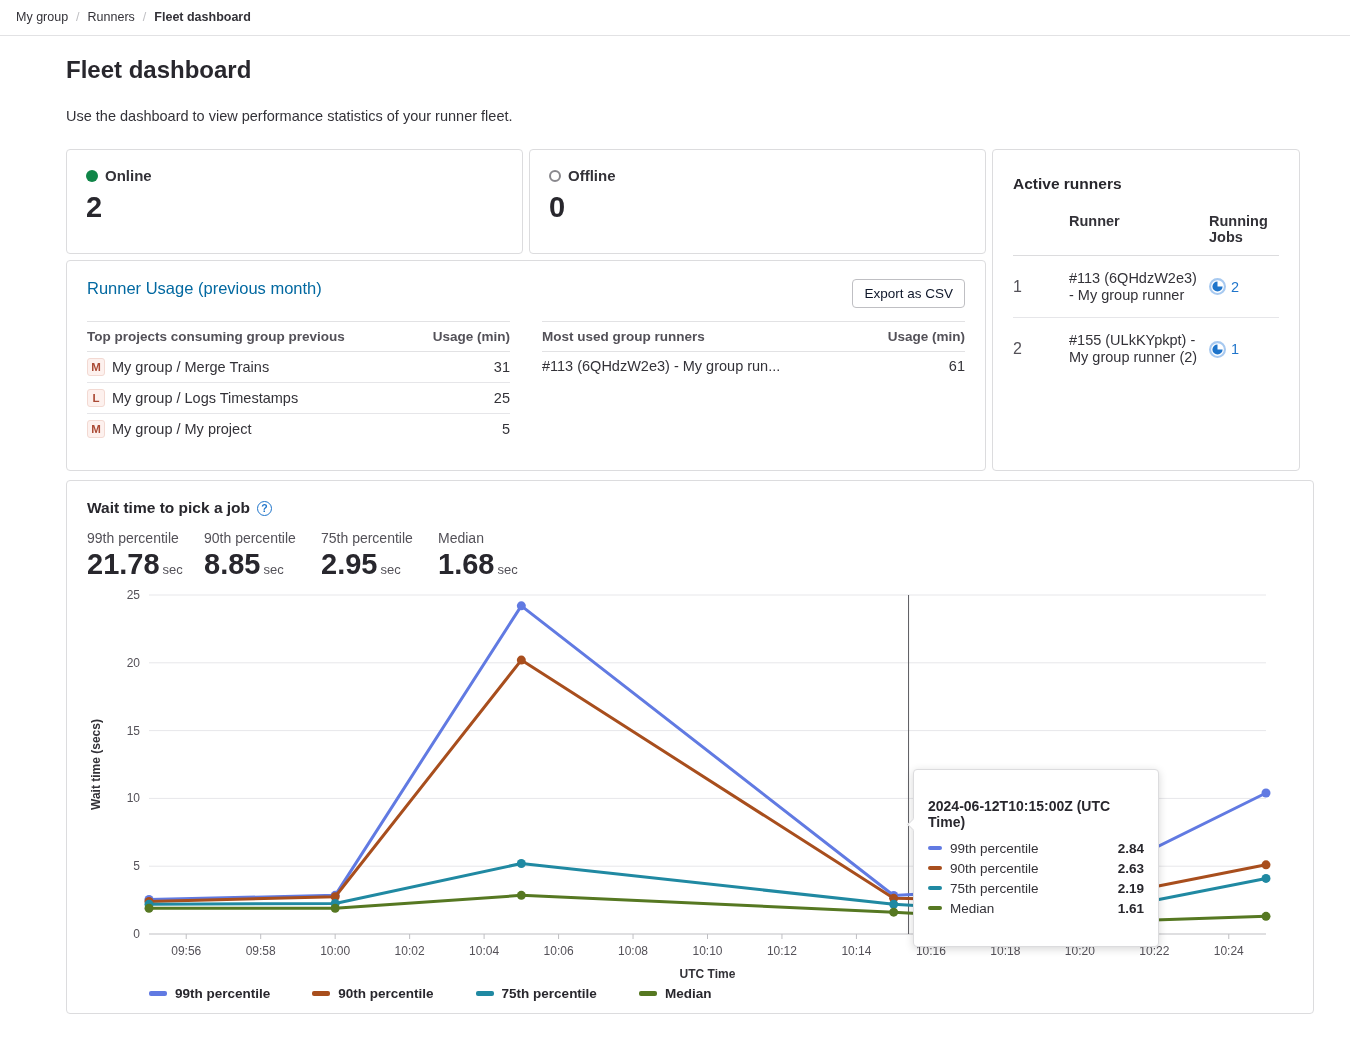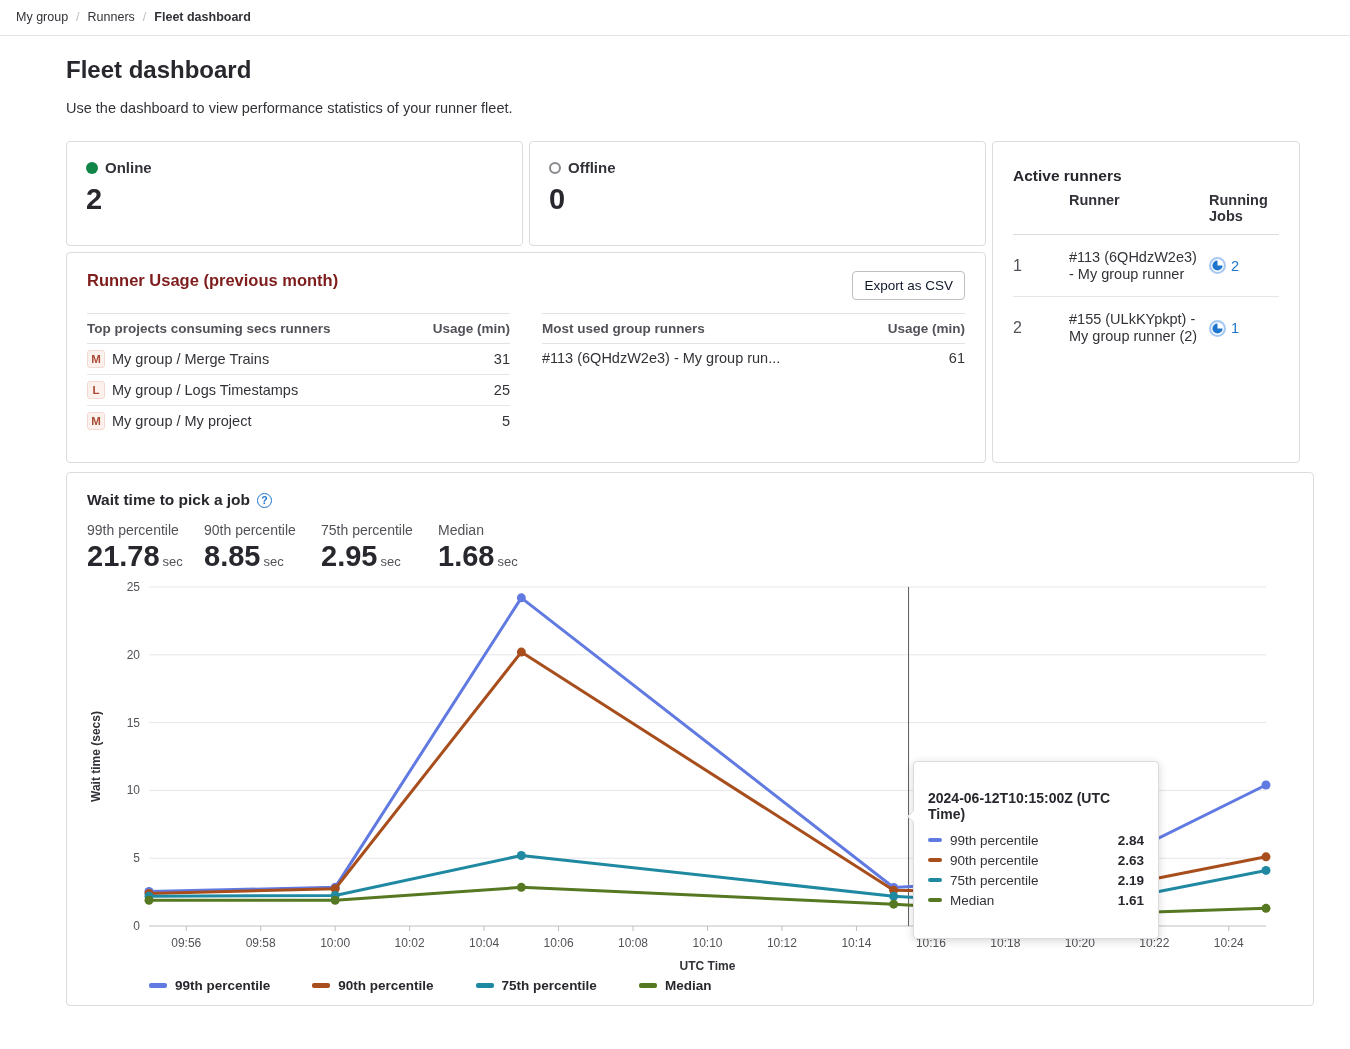"Use the dashboard to view" .page-desc { margin: 16px 0 25px 0 -> 24px 0 25px 0 }
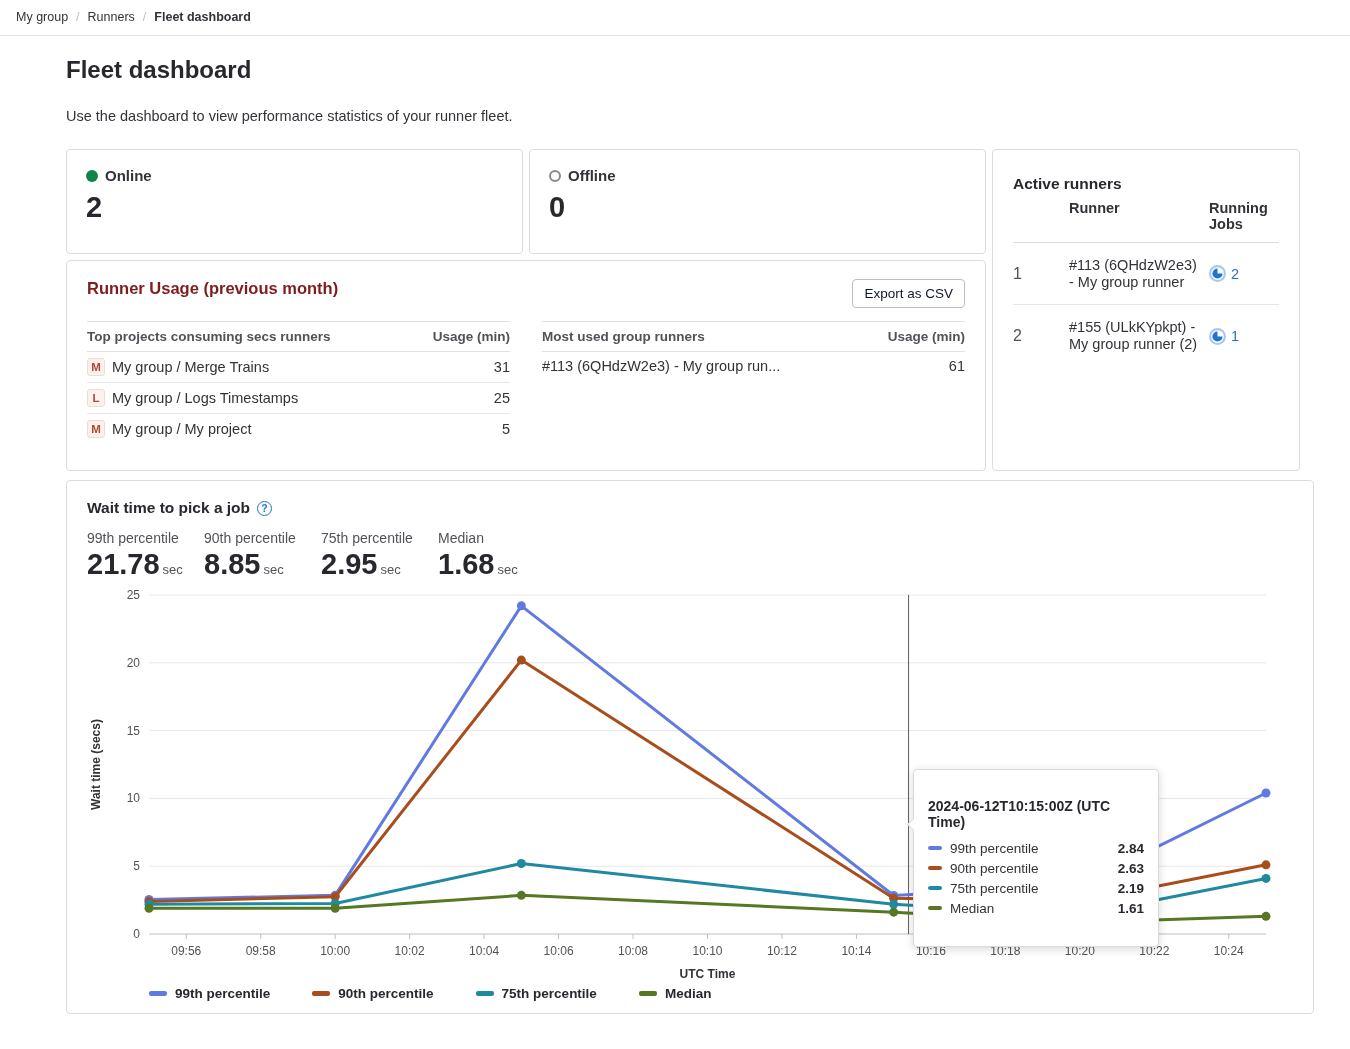"Runner" .ar-table { margin-top: 7px -> 20px }
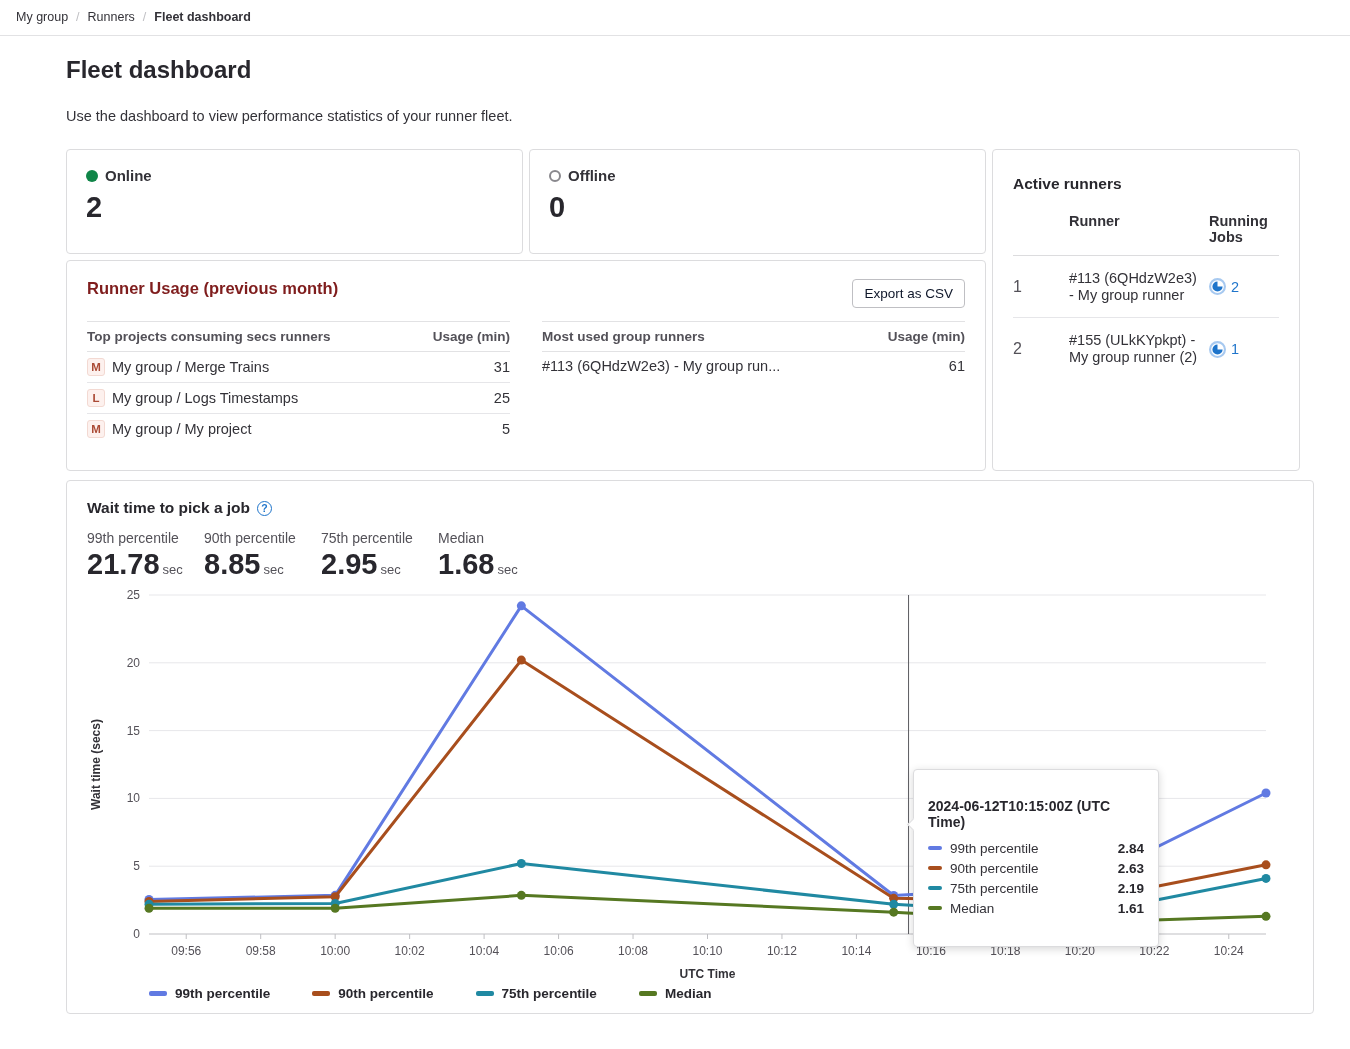"Runner Usage (previous month)" .ru-title { color: #7f1d1d -> #0369a1; font-weight: bold -> normal }
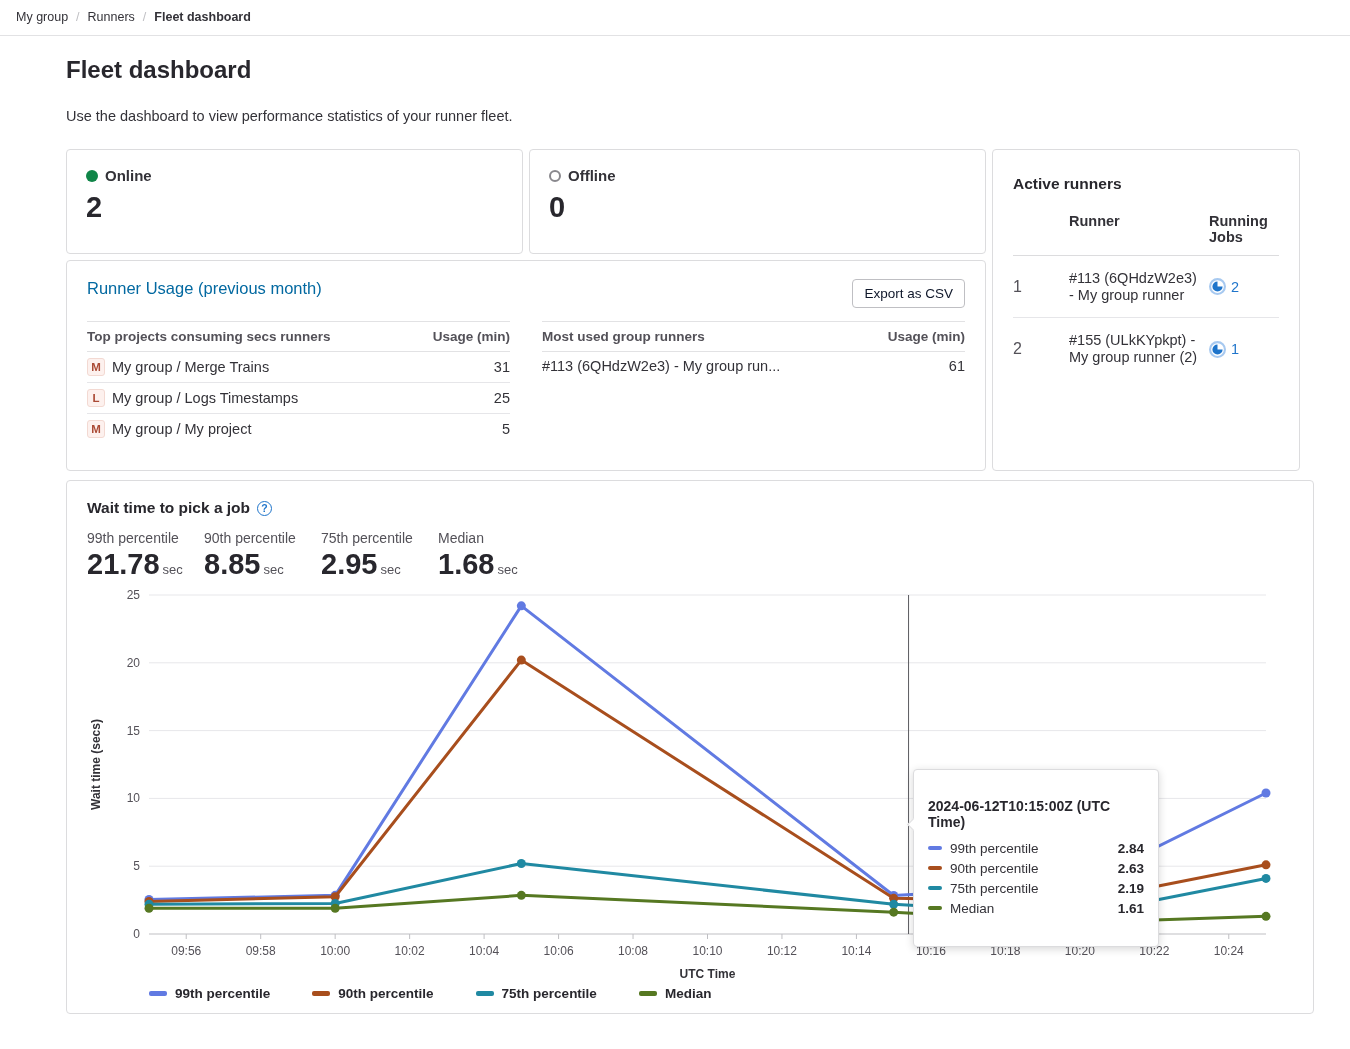"Top projects consuming secs runners" span { text: secs runners -> group previous }
